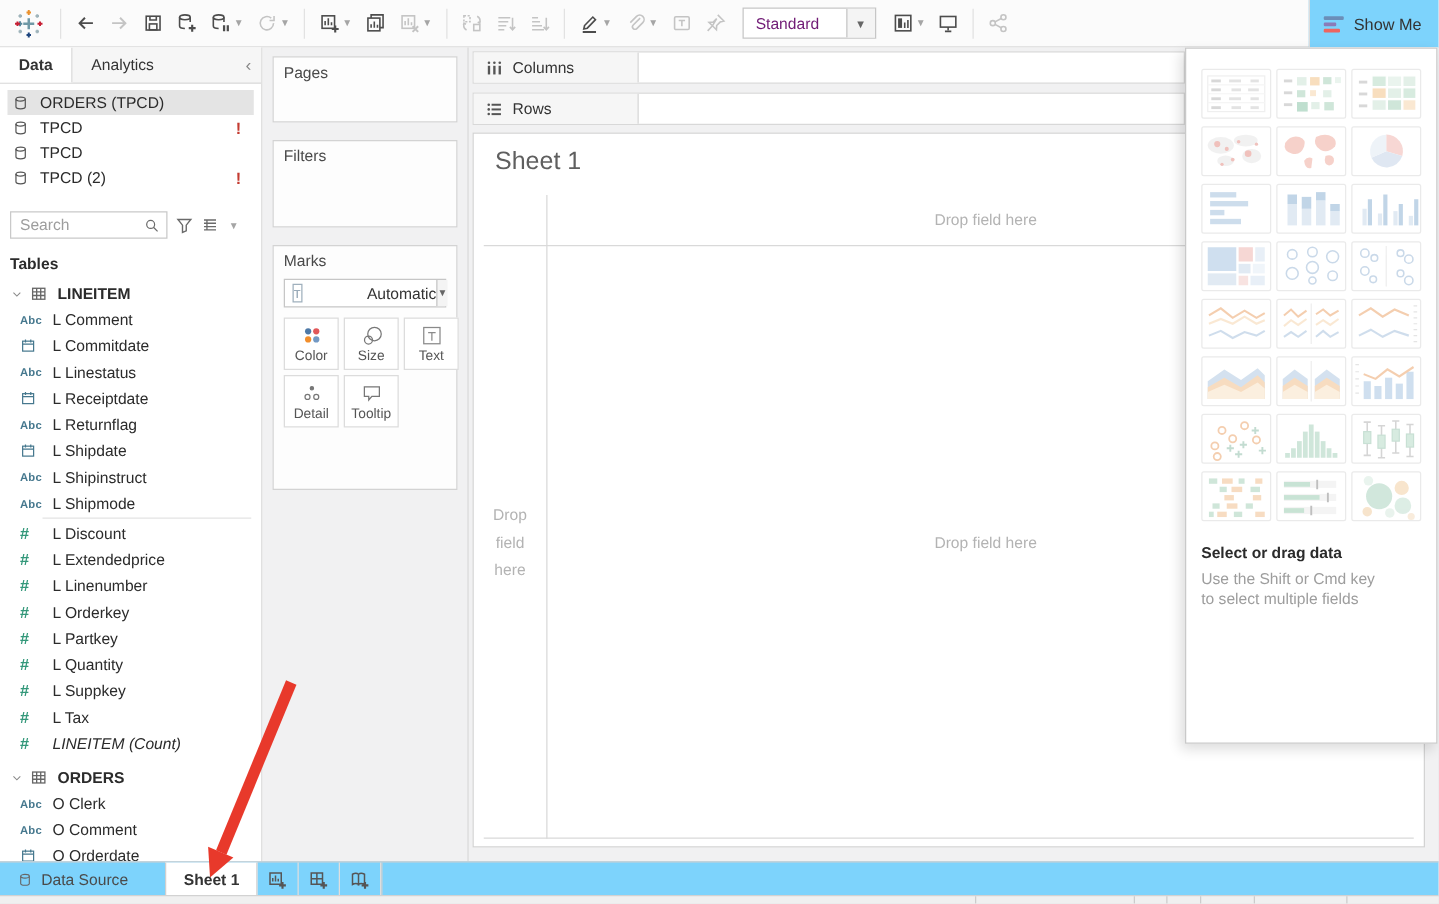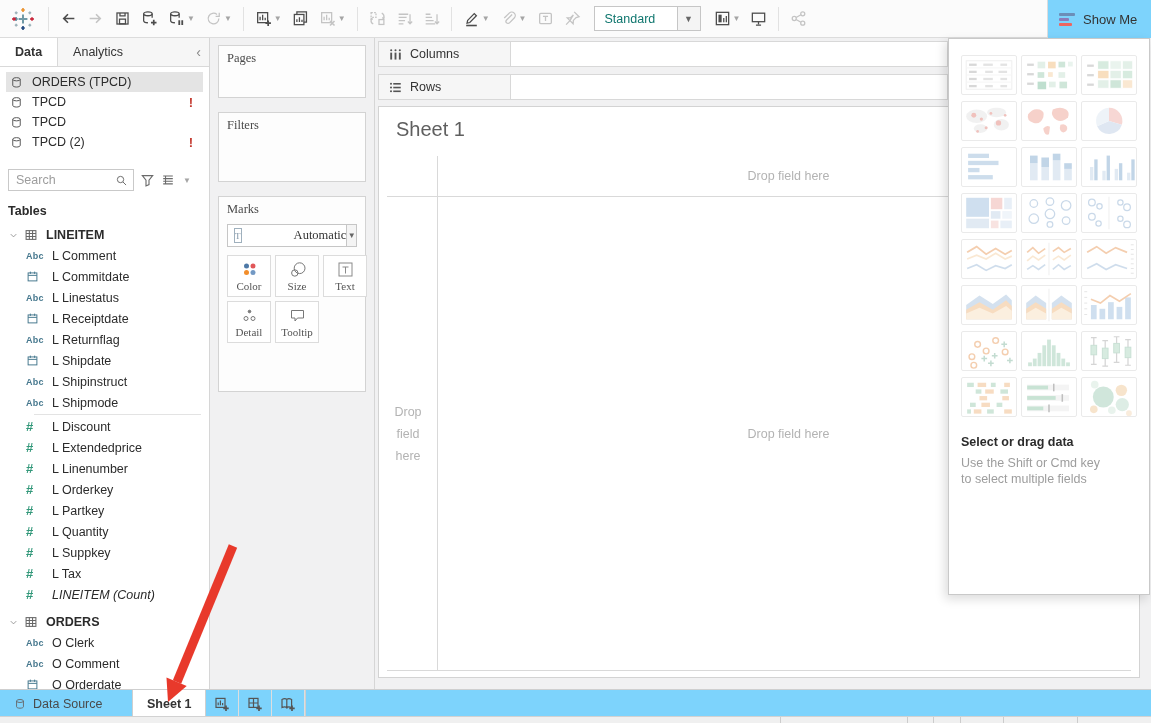"Standard" .tb-select .val { color: #0f766e -> #701a75 }
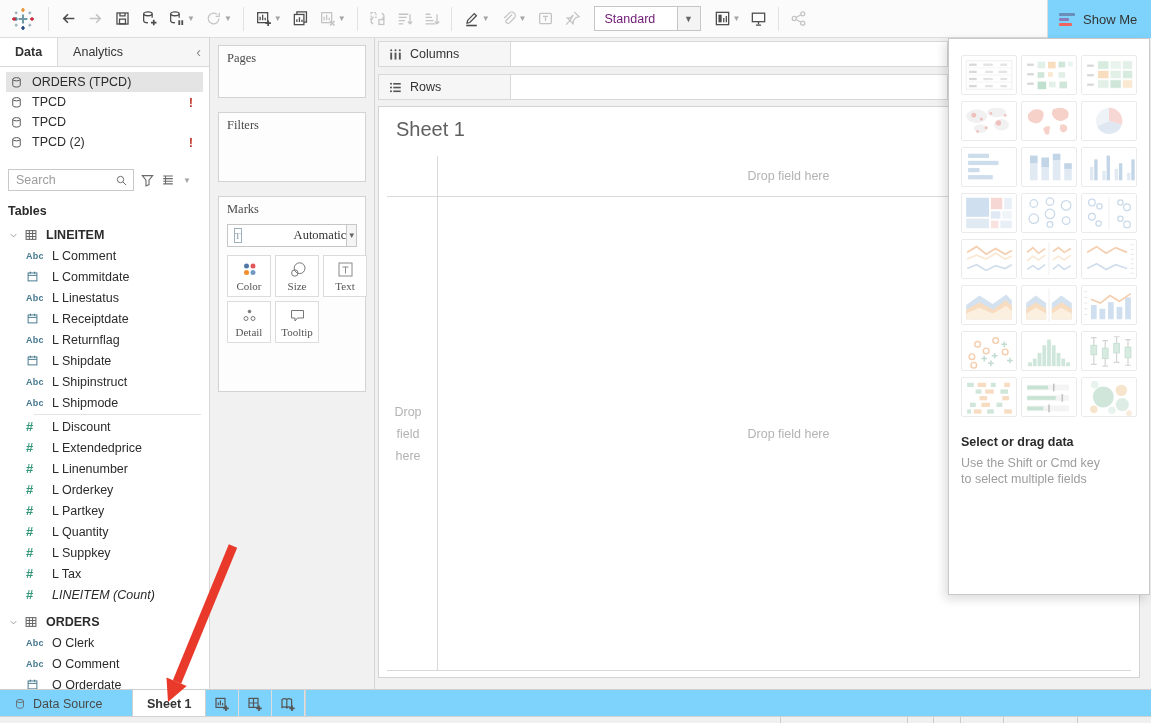"Pages" .card { font-family: Liberation Serif, serif -> none }
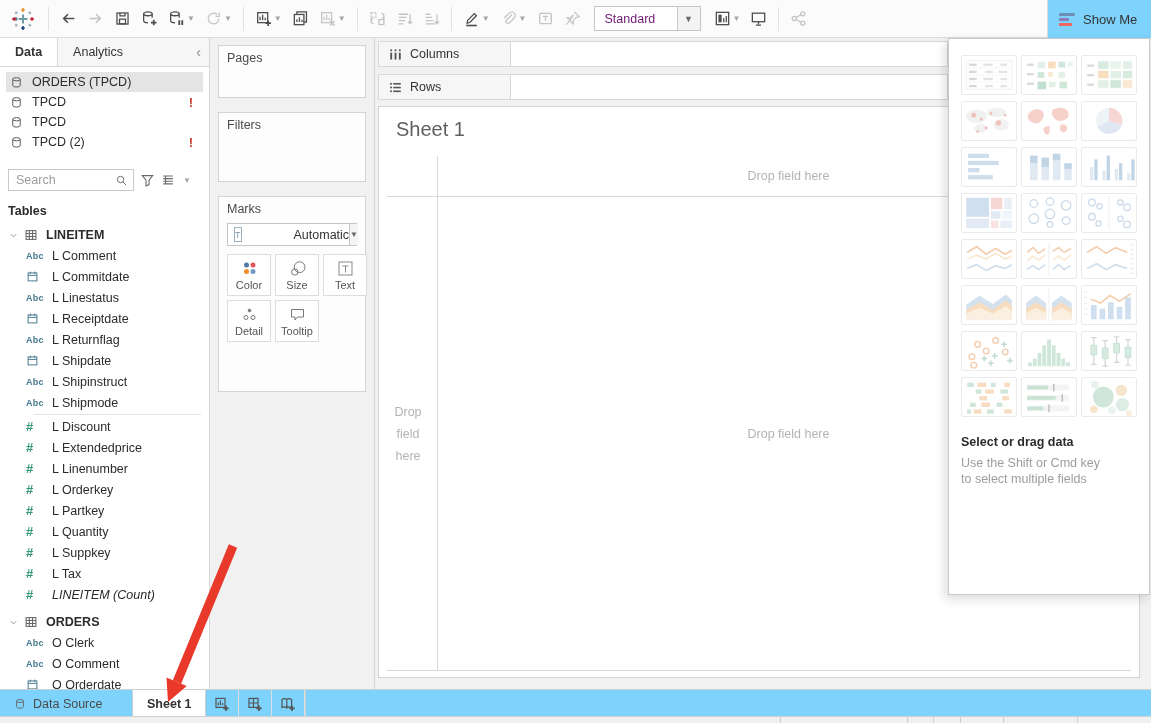"Abc" .field-row { padding-left: 26px -> 16px }
